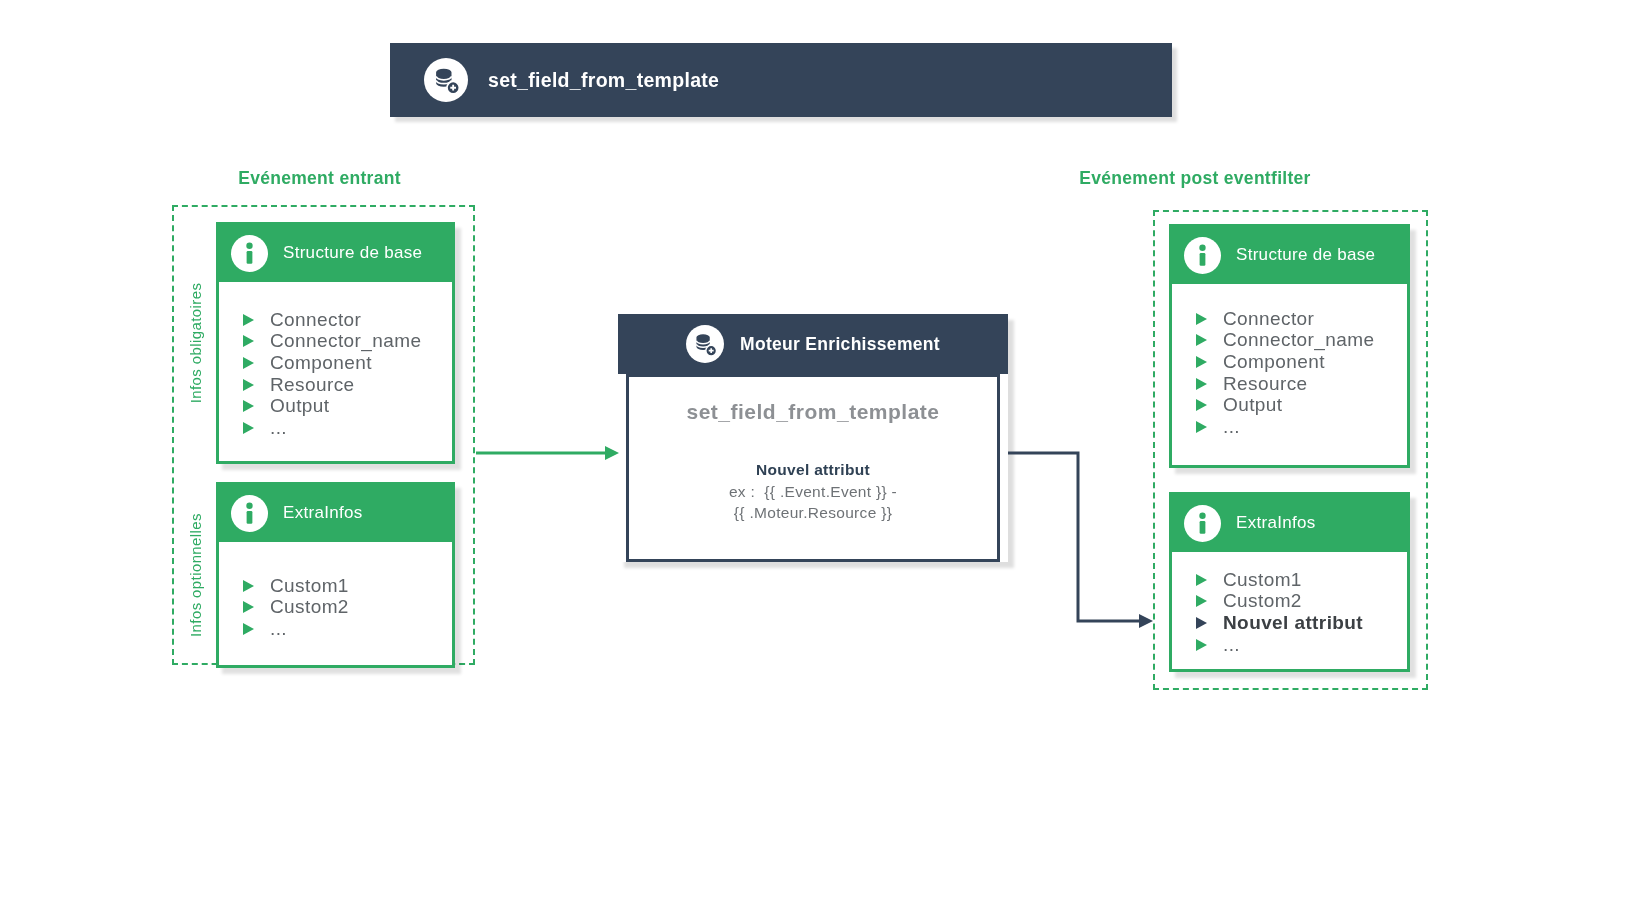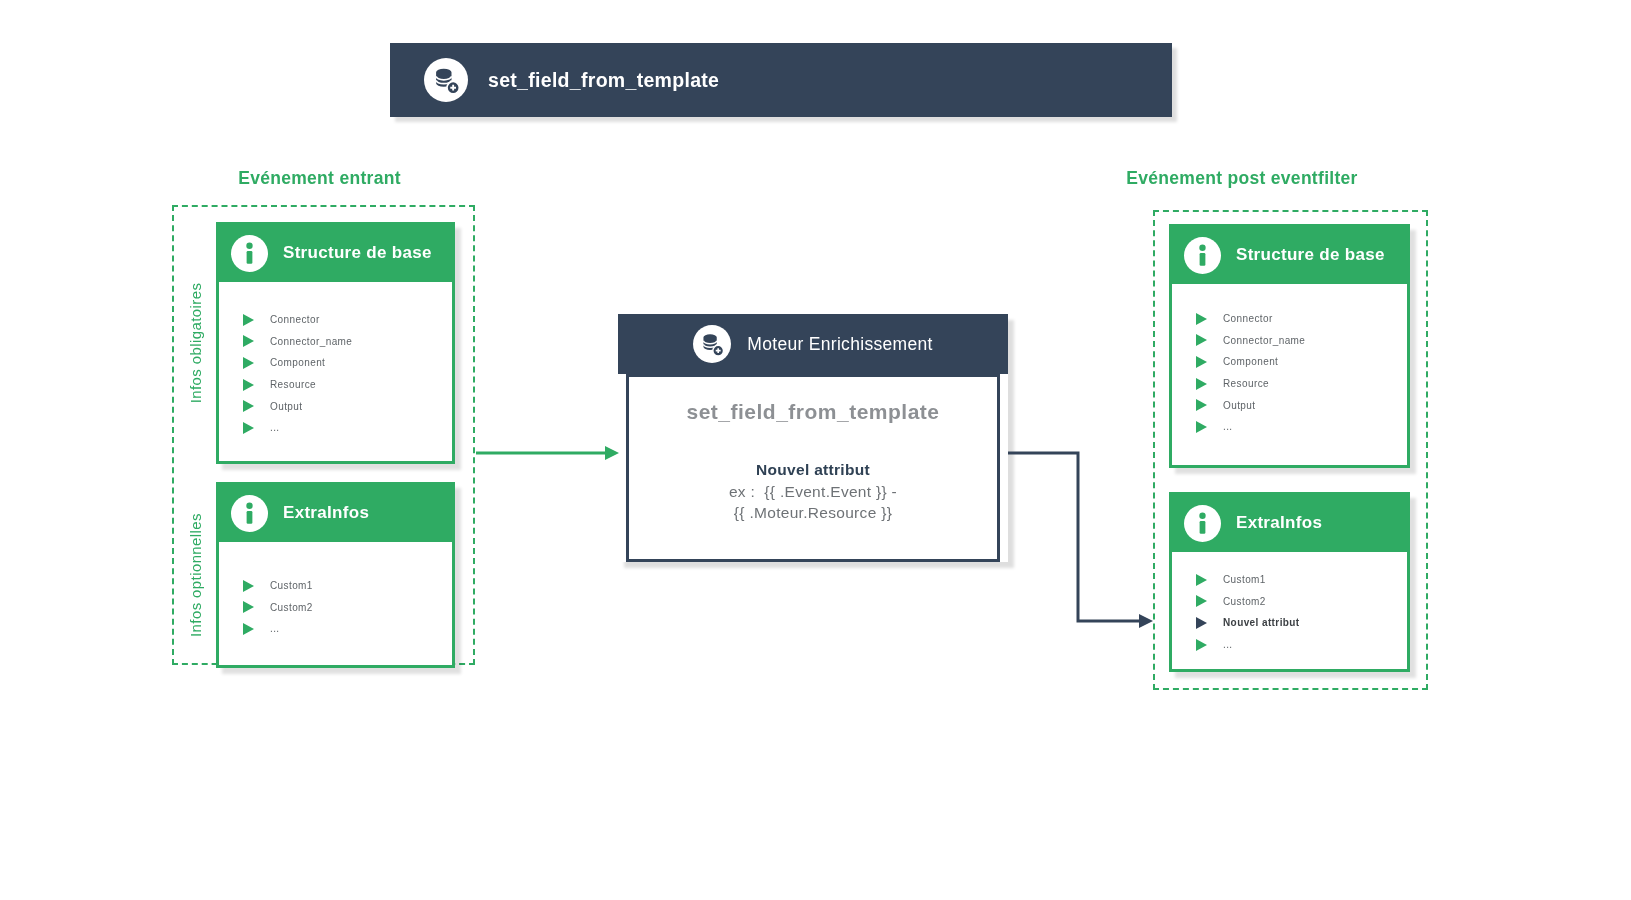"Evénement post eventfilter" div.group-title { left: 1092px -> 1045px }
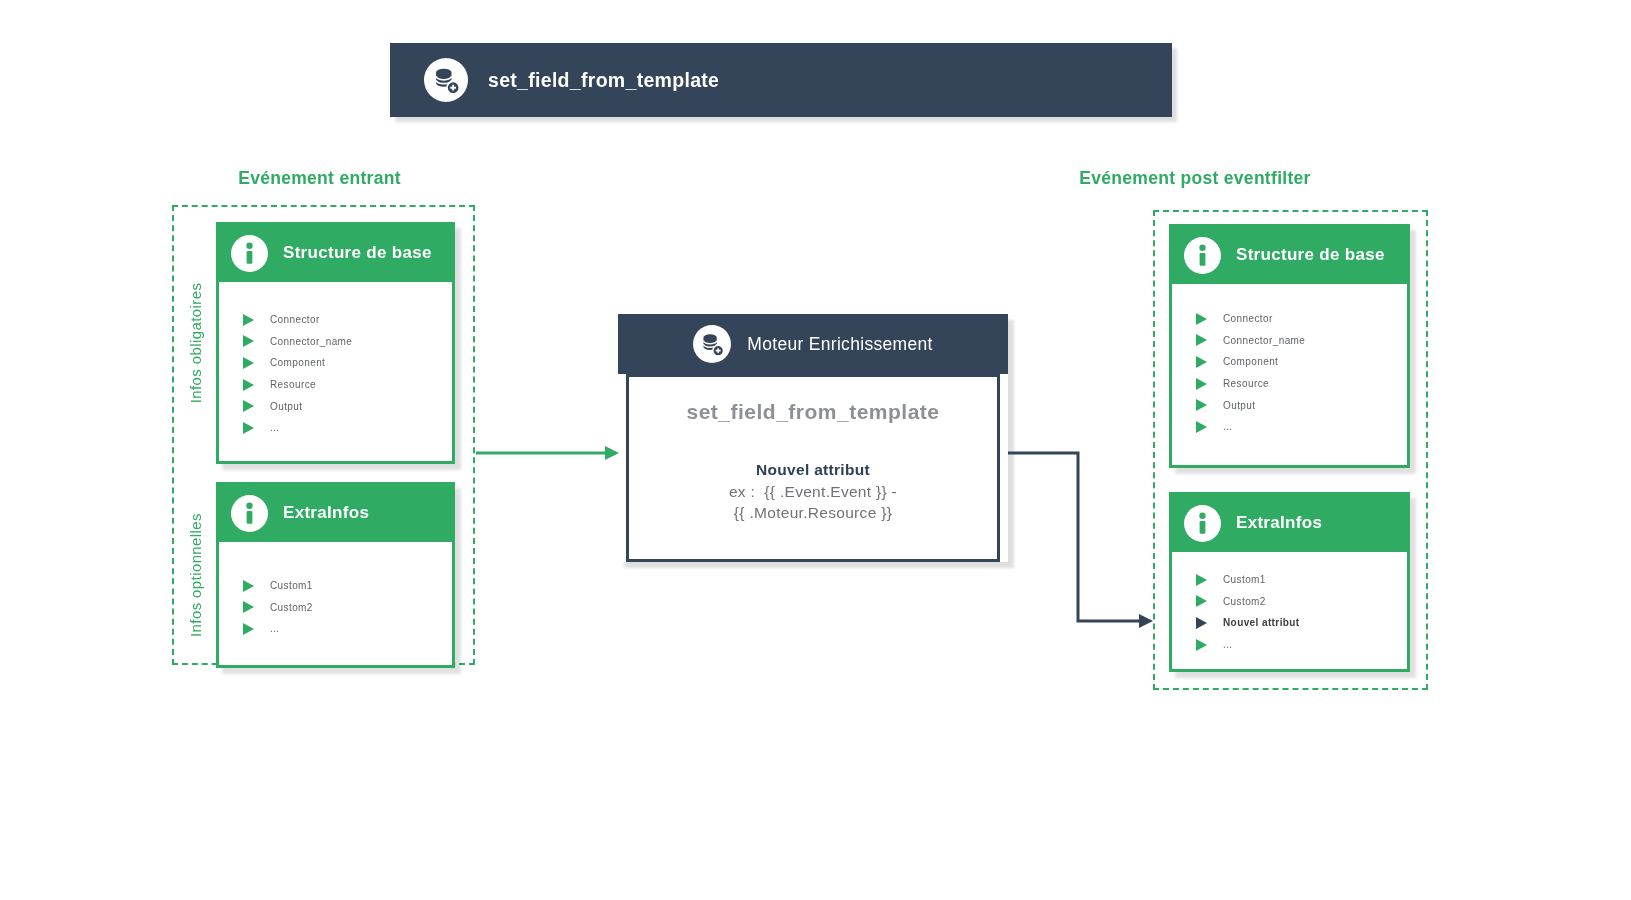"Structure de base" .evbox-title { font-weight: bold -> normal }
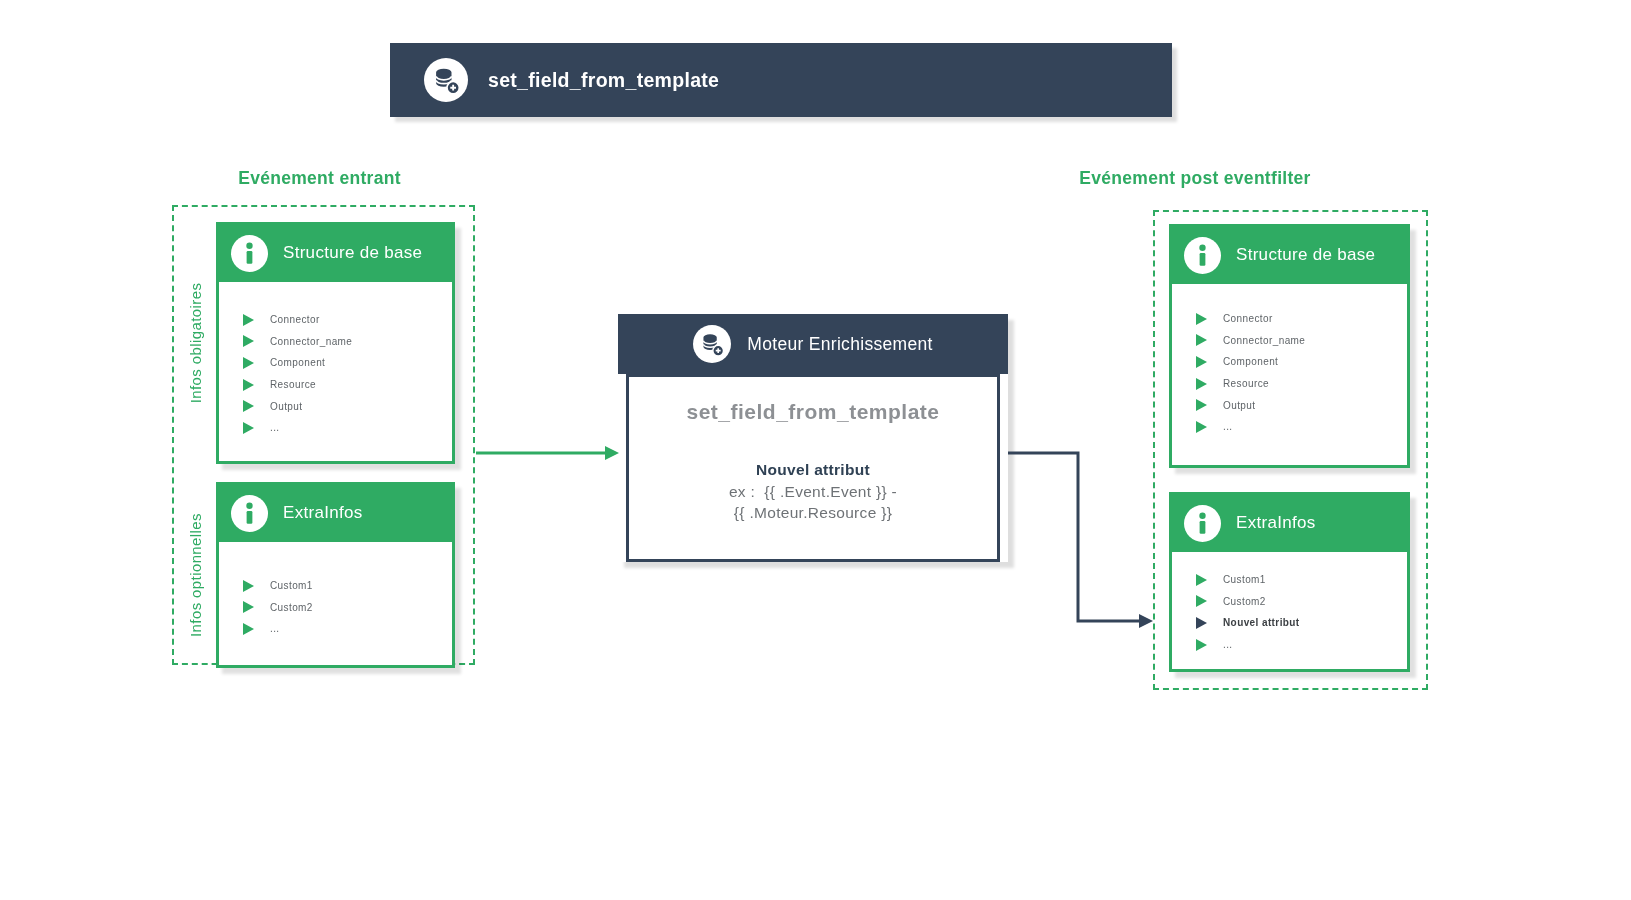"Connector" .item-label { font-size: 10px -> 19px }
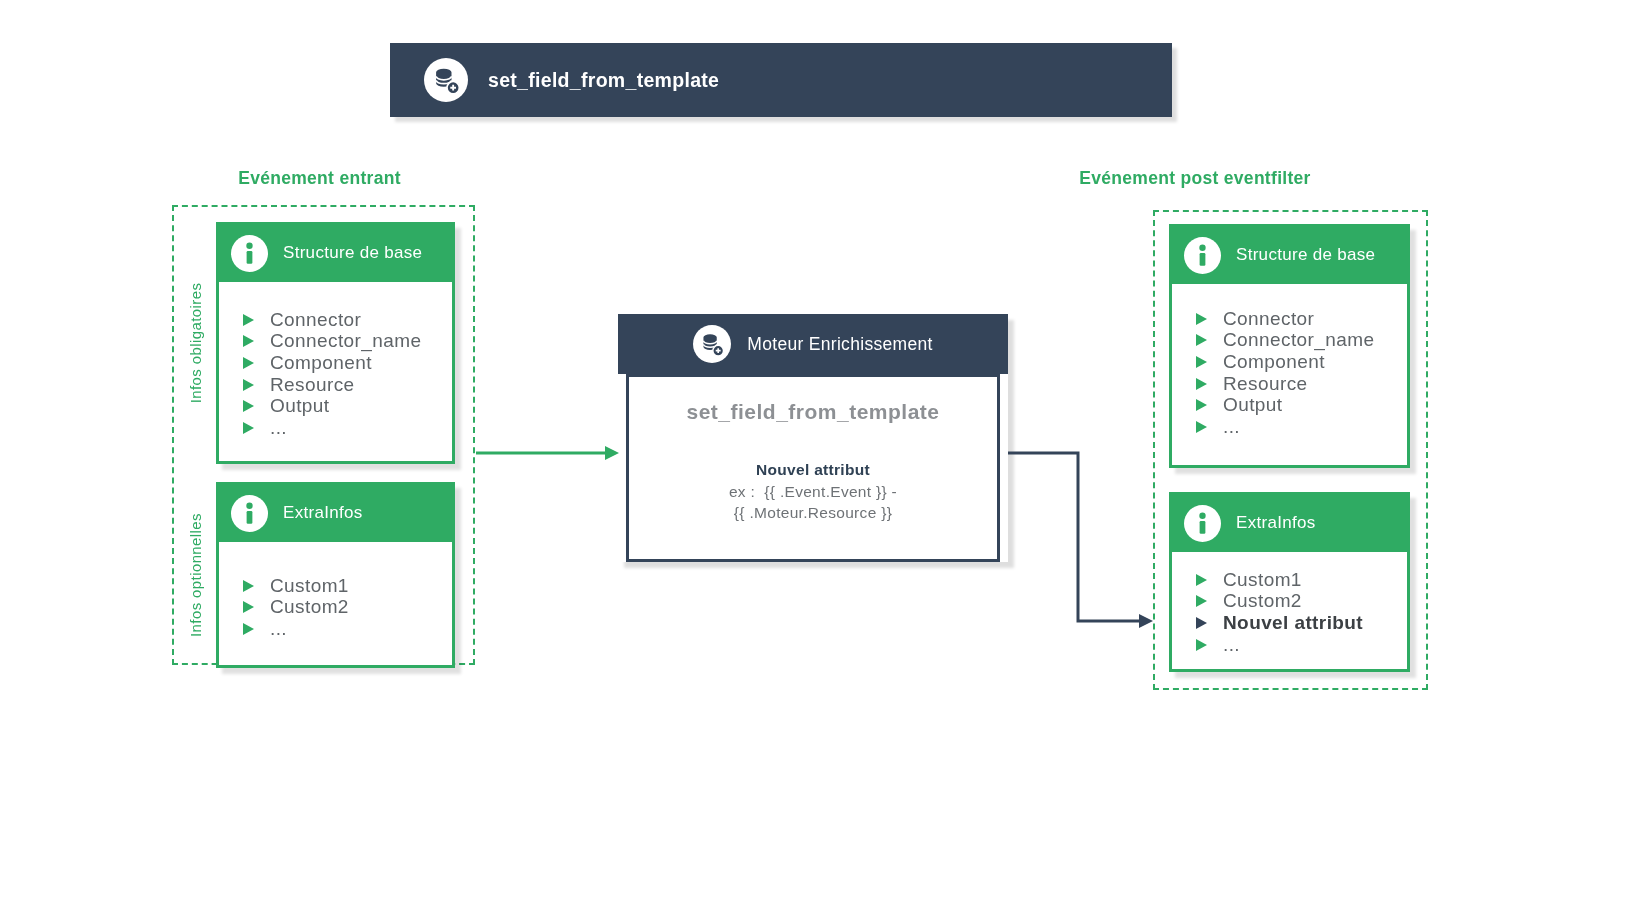"Moteur Enrichissement" .engine-header-title { font-weight: normal -> bold }
